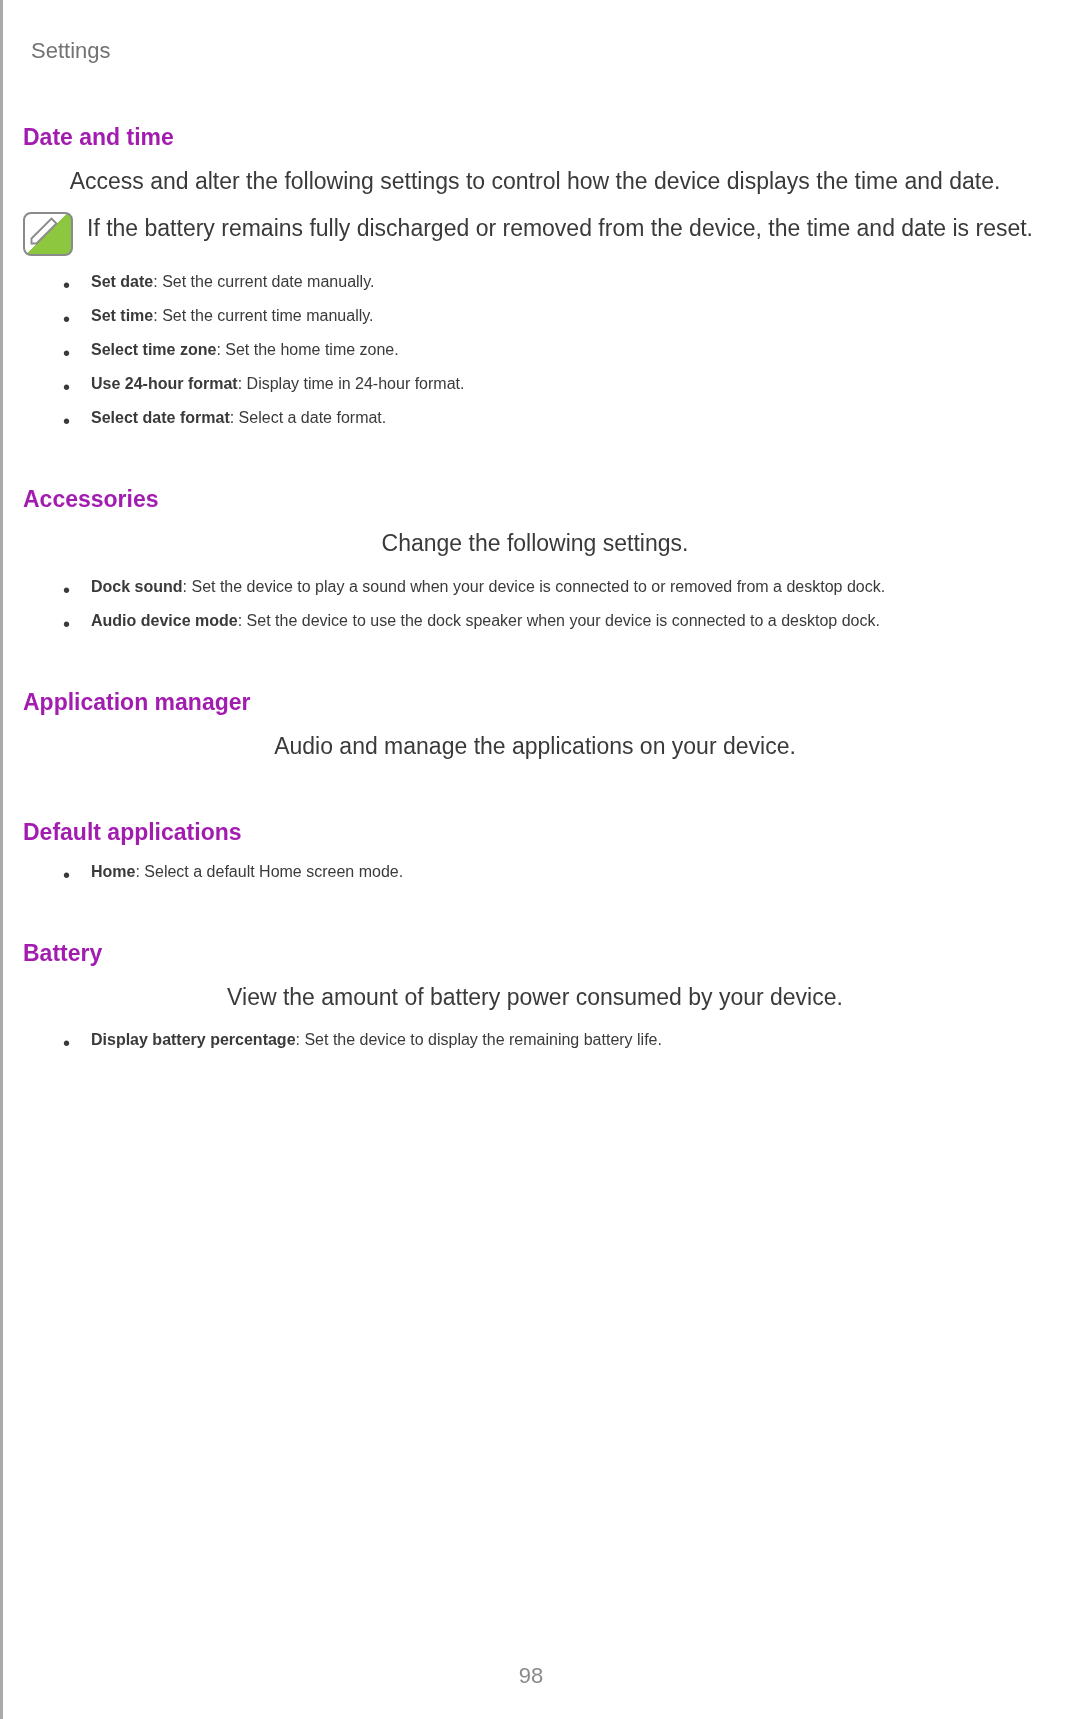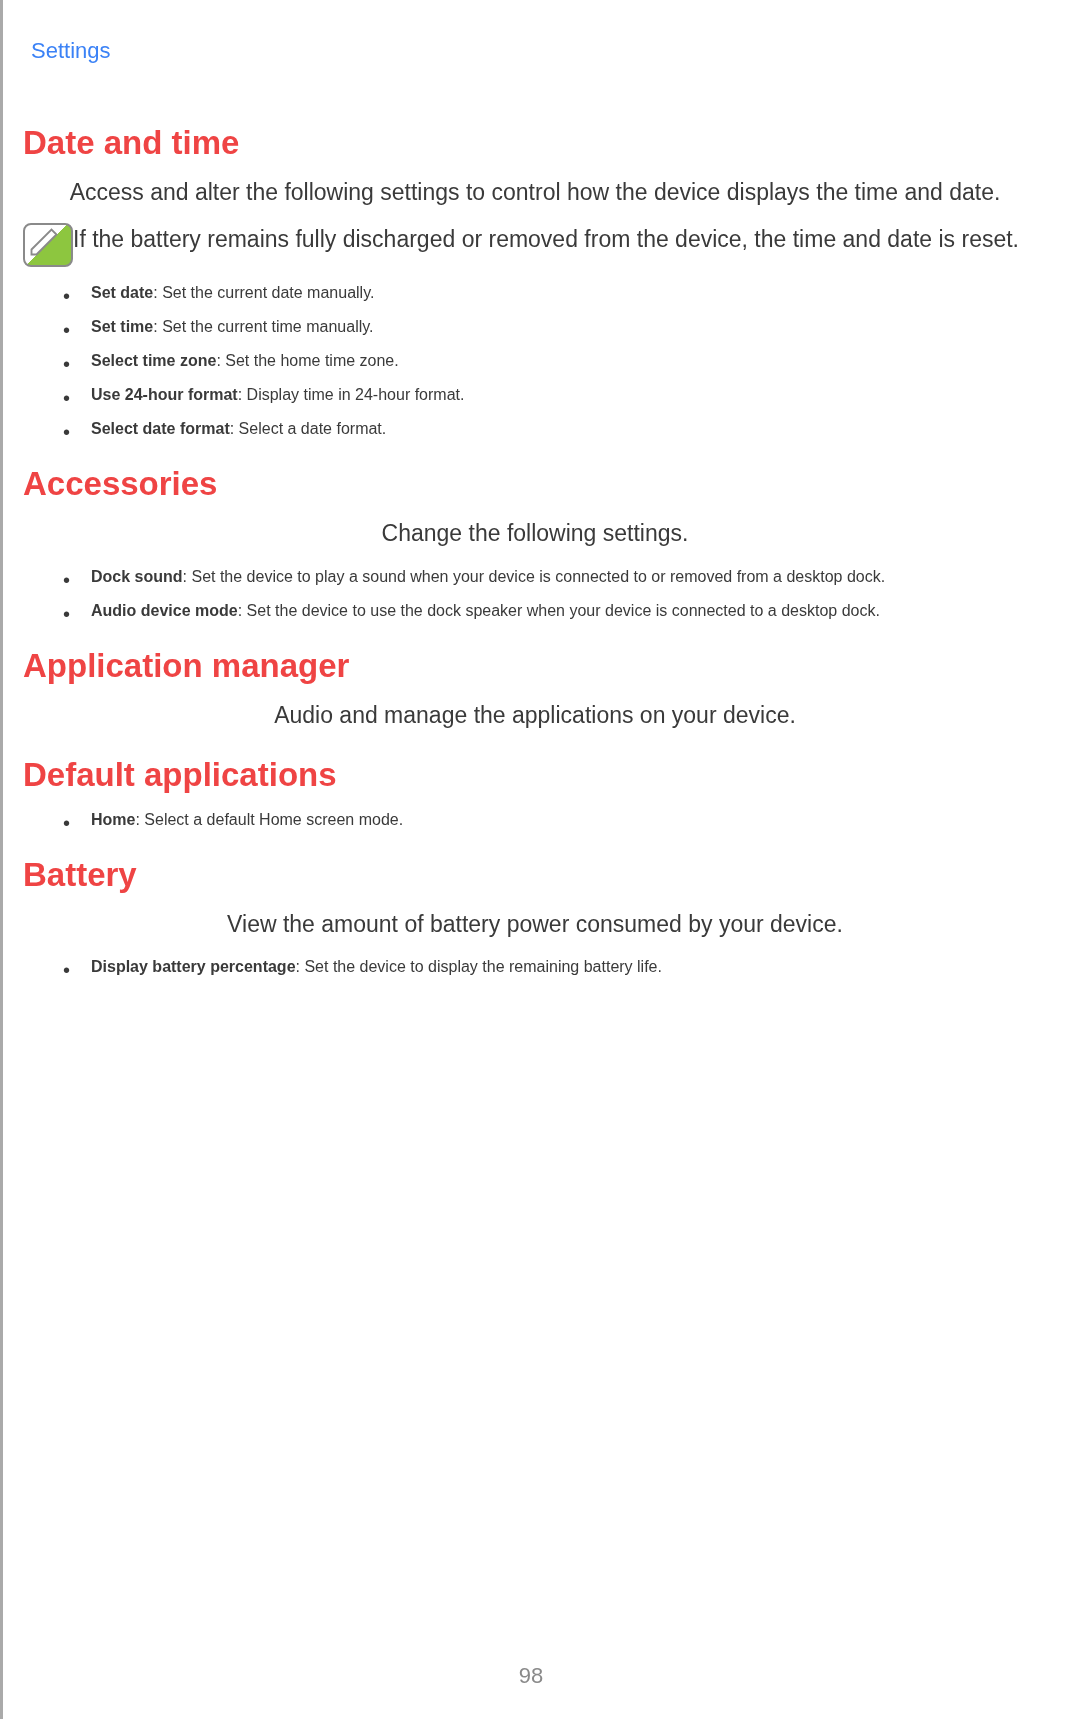"Settings" .header-label { color: #3b82f6 -> #737373 }
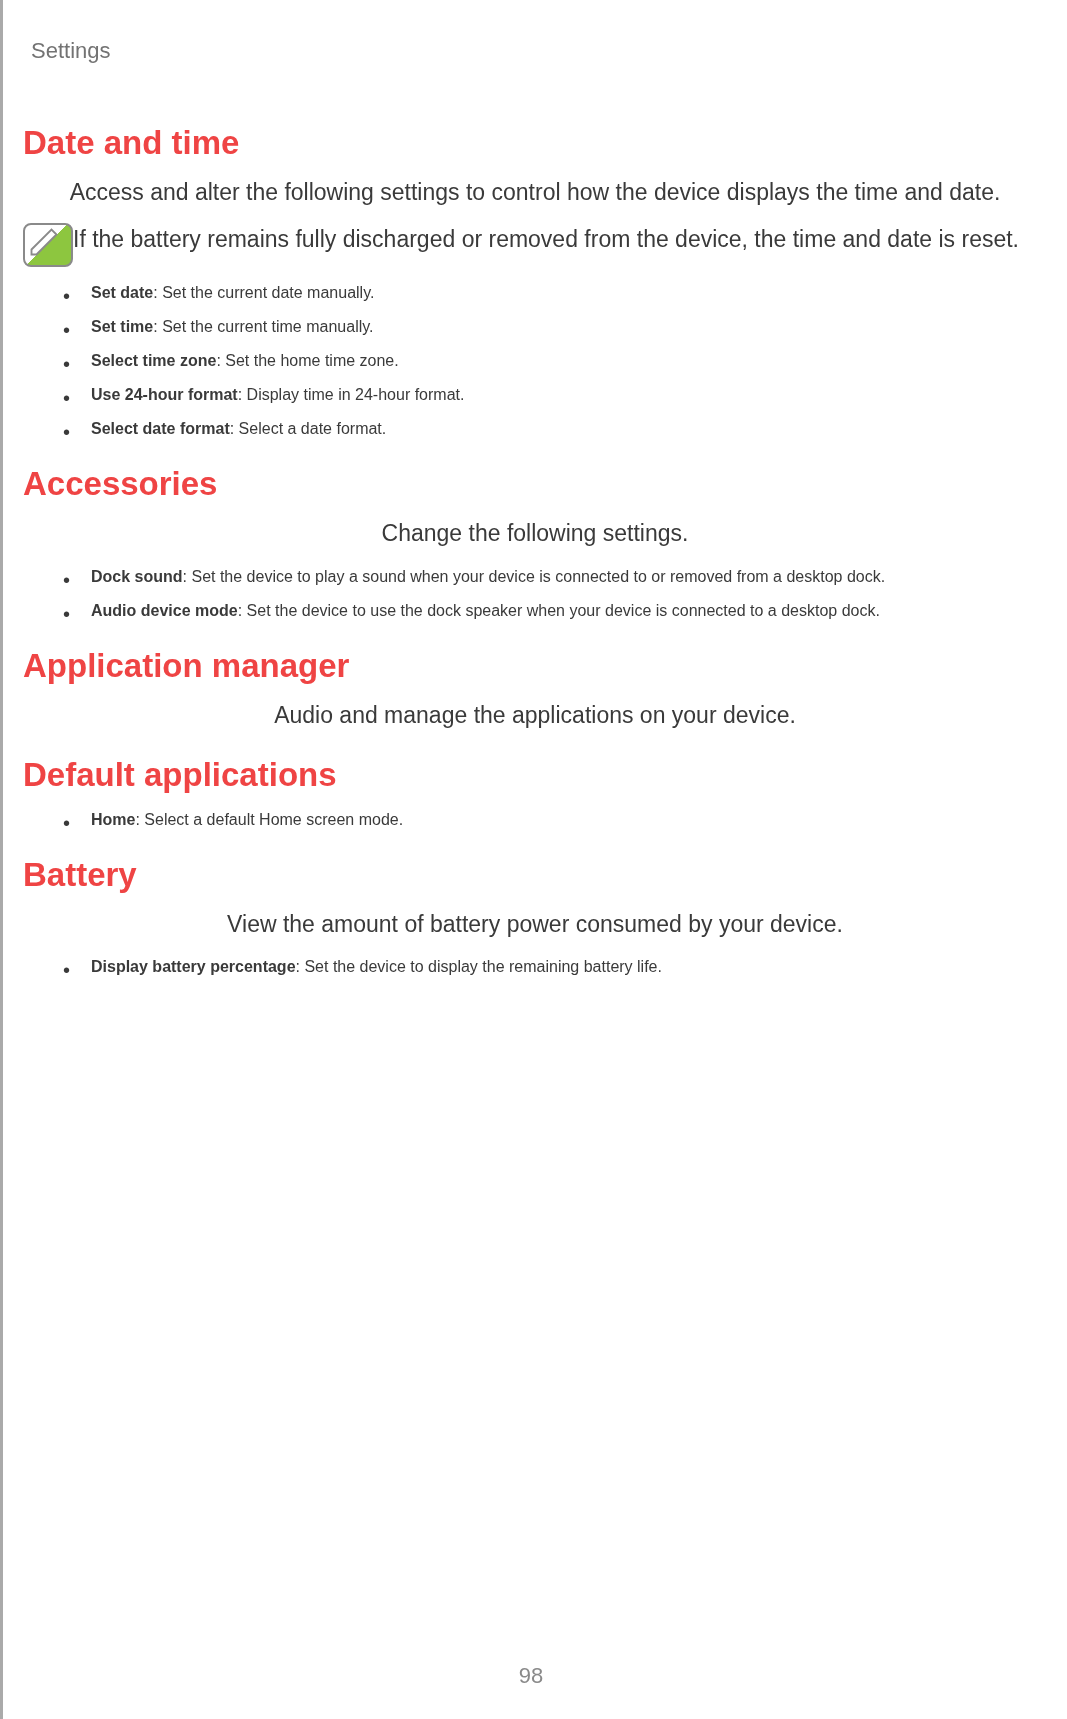"Date and time" .section-heading { color: #ef4444 -> #a21caf; font-size: 33px -> 23px; margin-top: 24px -> 56px }
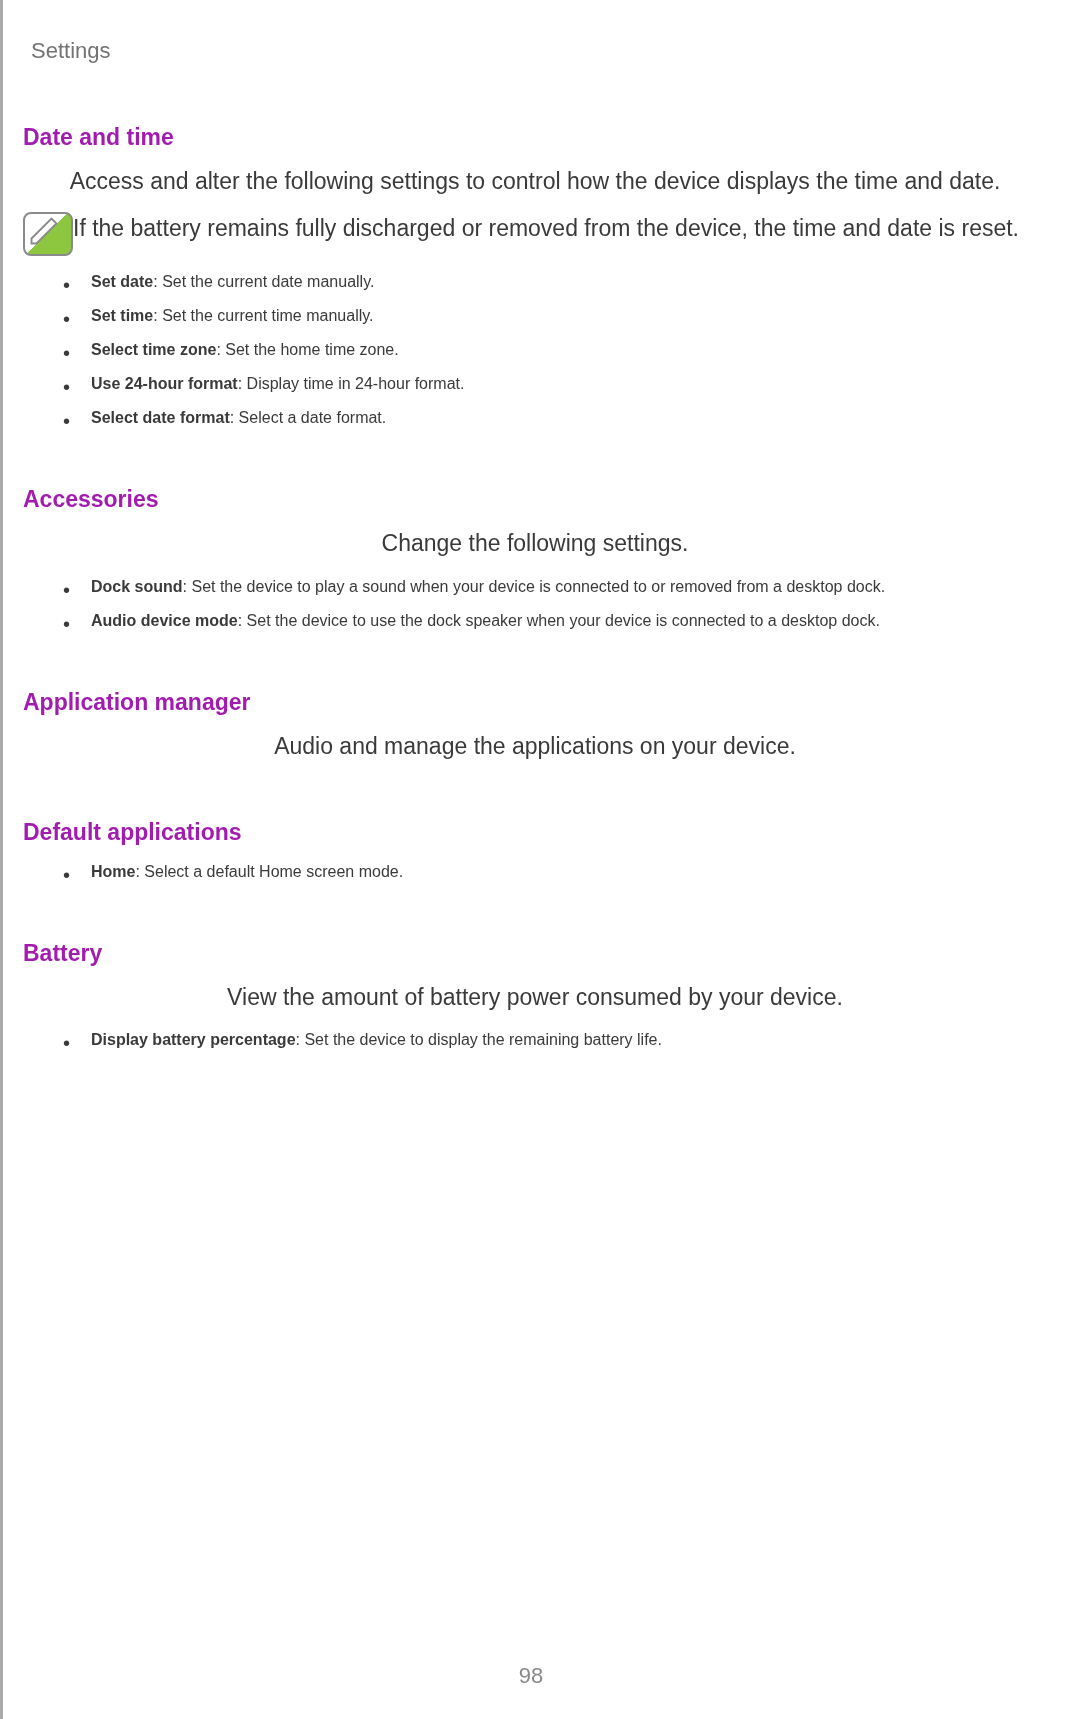"If the battery remains fully" .note-row { gap: 0 -> 14px }
